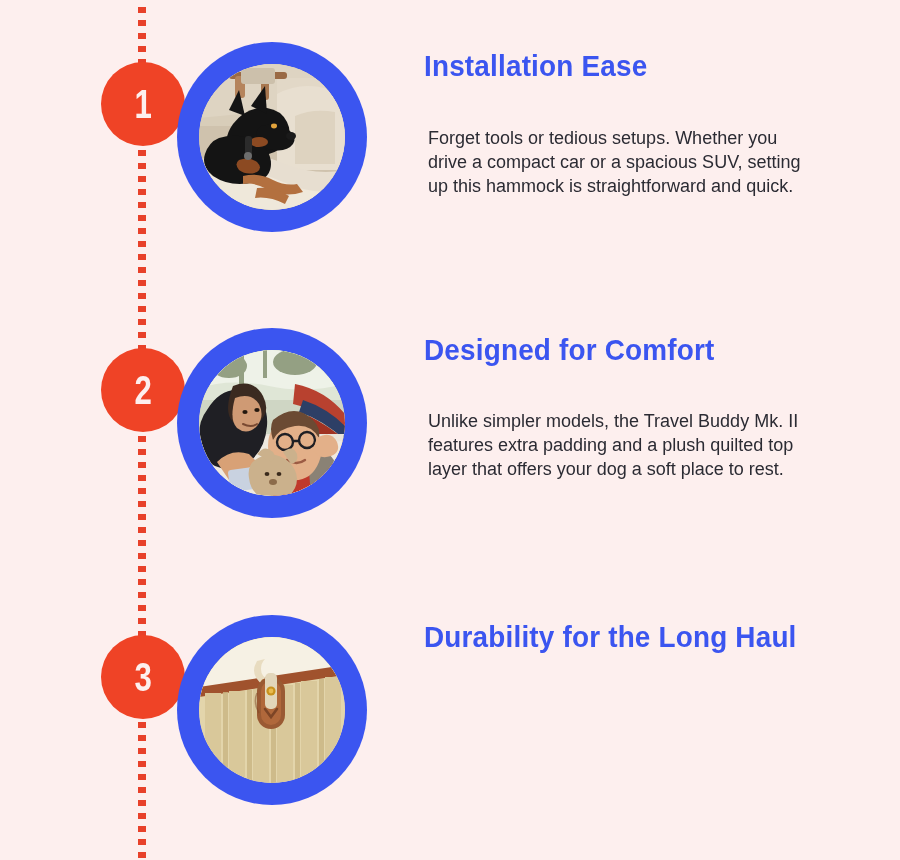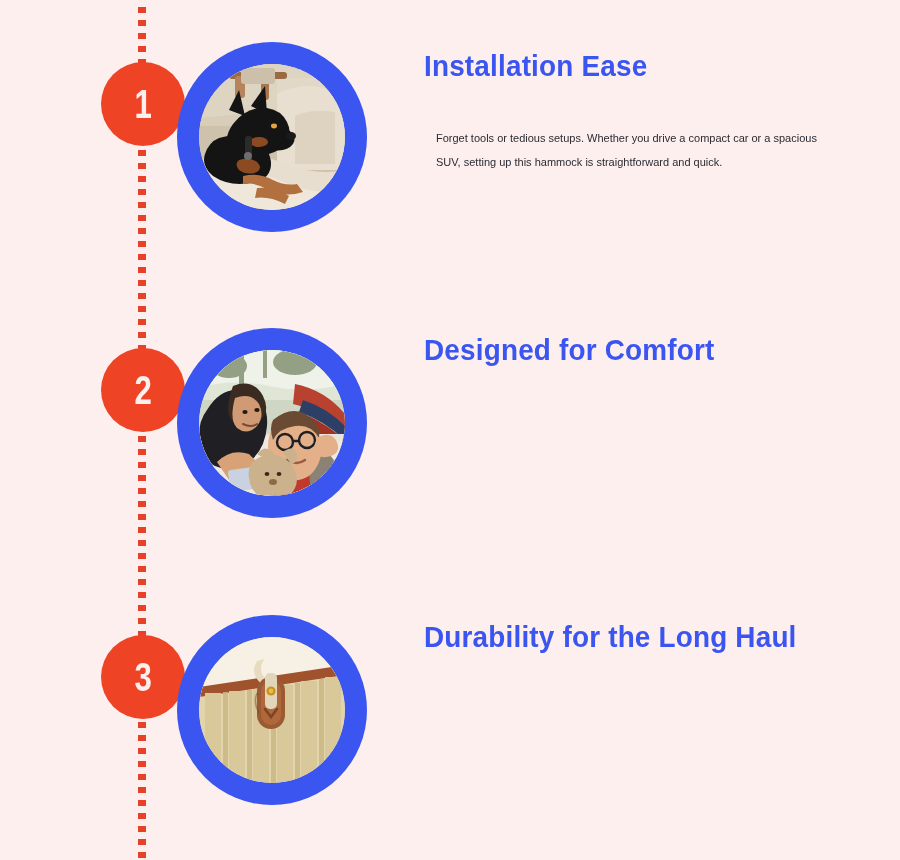"Forget tools or tedious setups." .body { font-size: 11px -> 18px; margin: 12px -> 4px }
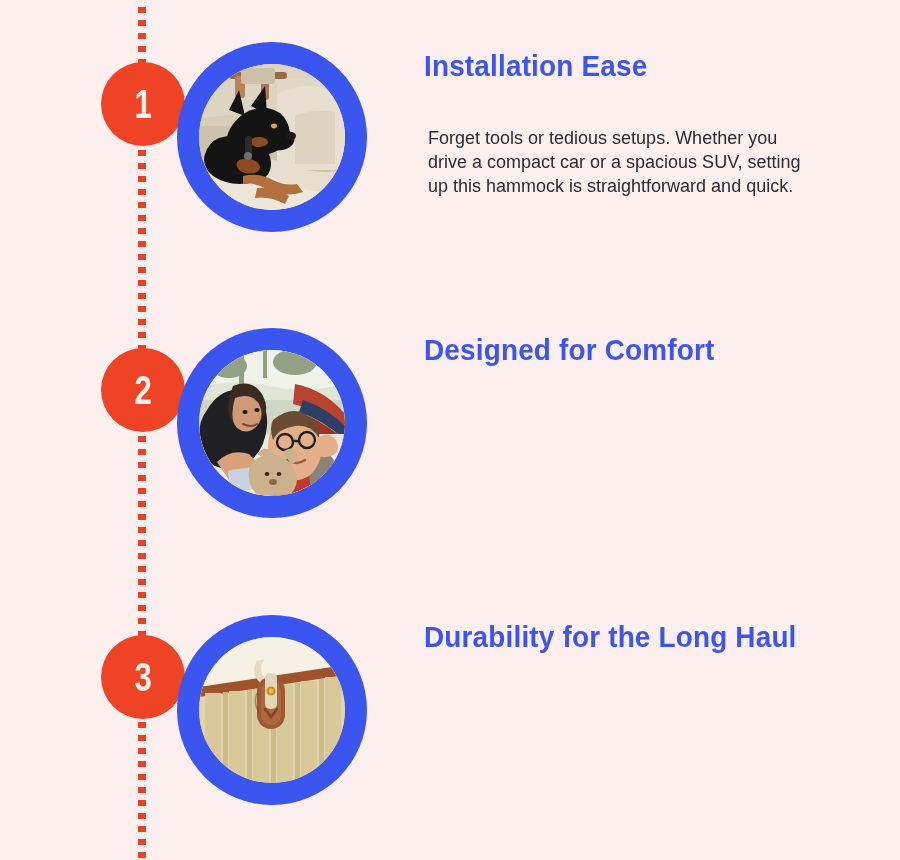"Unlike simpler models, the Travel" p.body { html: none -> <p>Unlike simpler models, the Travel Buddy Mk. II features extra padding and a plush quilted top layer that offers your dog a soft place to rest.</p> }
